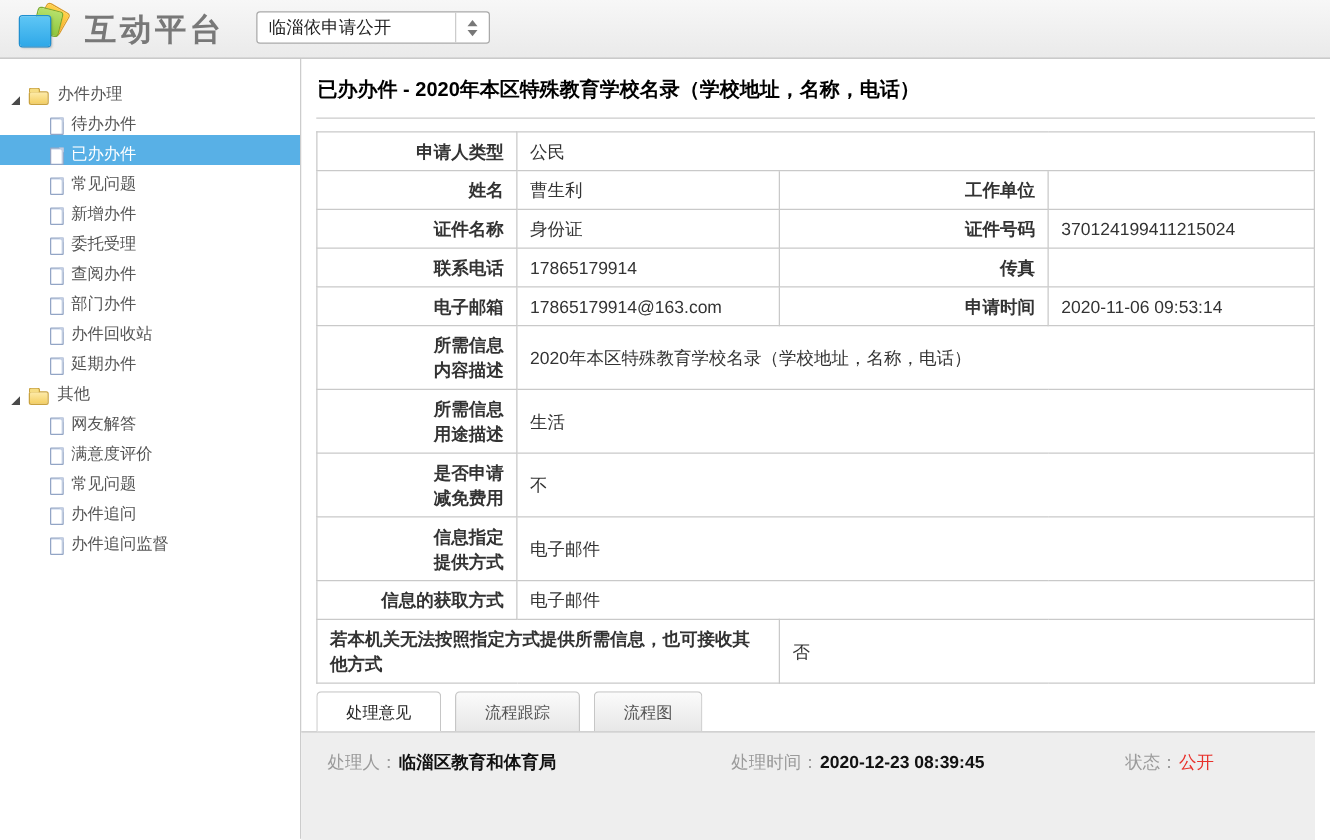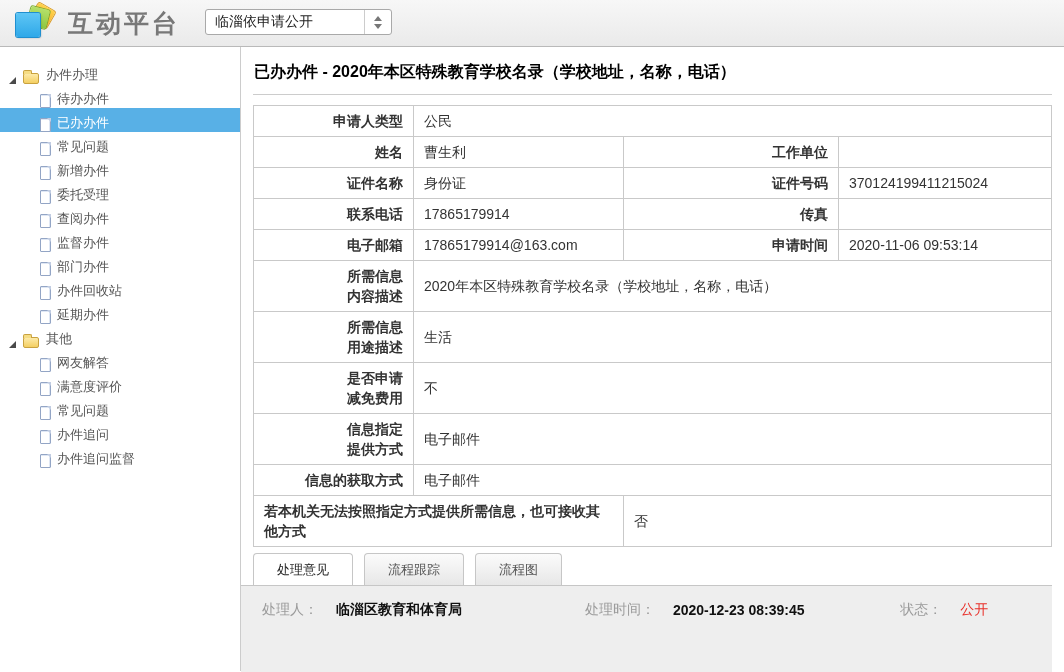"监督办件" div.tnode { html: <div> <span></span> <span>监督办件</span> </div> -> none }
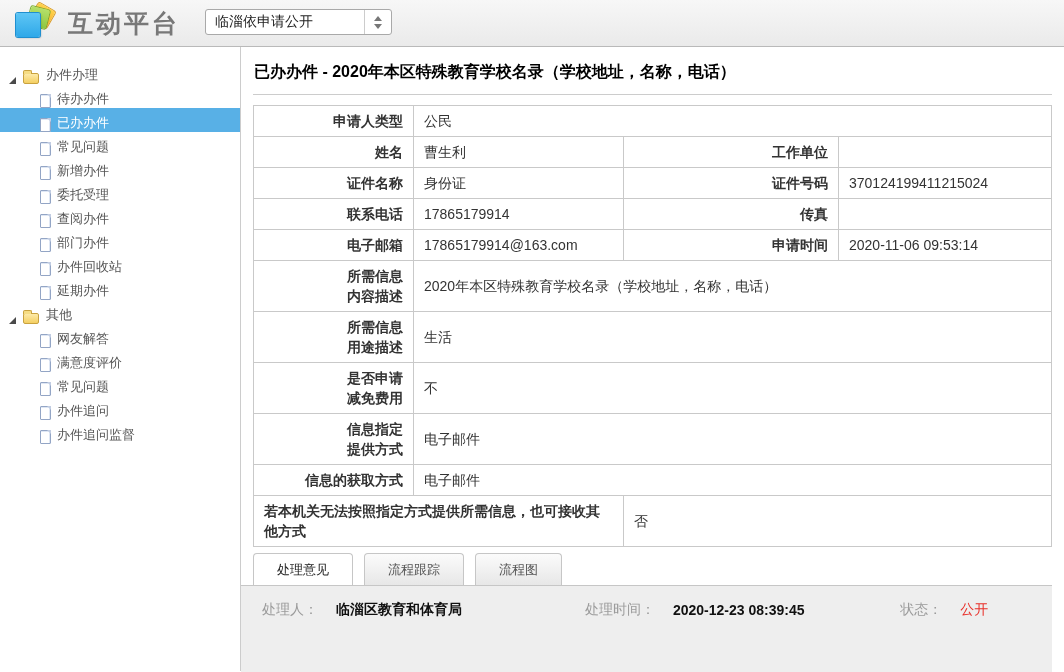"处理人：" .meta-group { align-items: center -> none; gap: 18px -> 1px }
